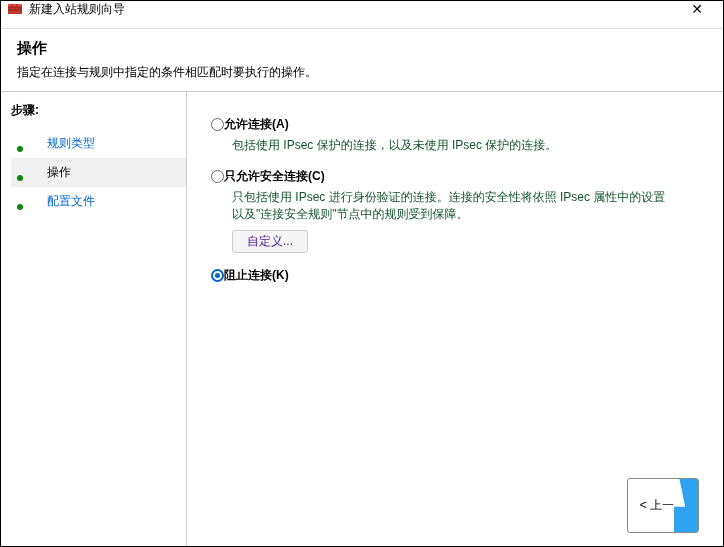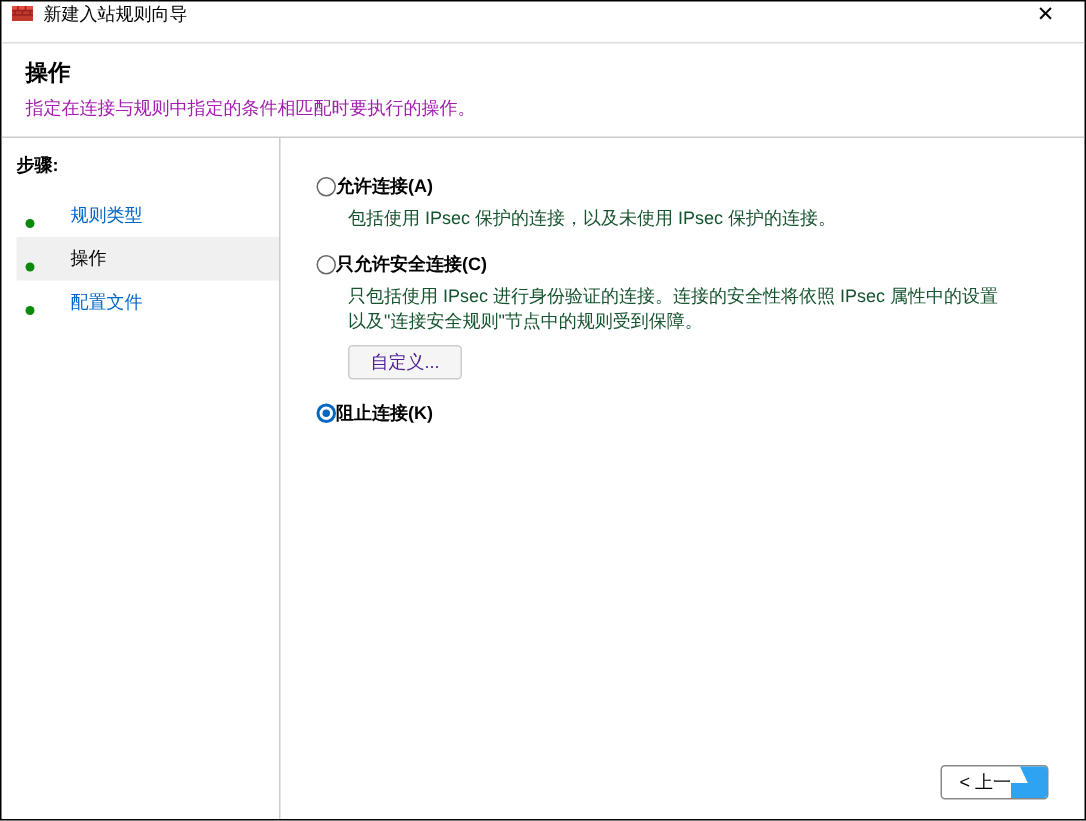"指定在连接与规则中指定的条件相匹配时要执行的操作。" .header .subtitle { color: #a21caf -> #000000 }
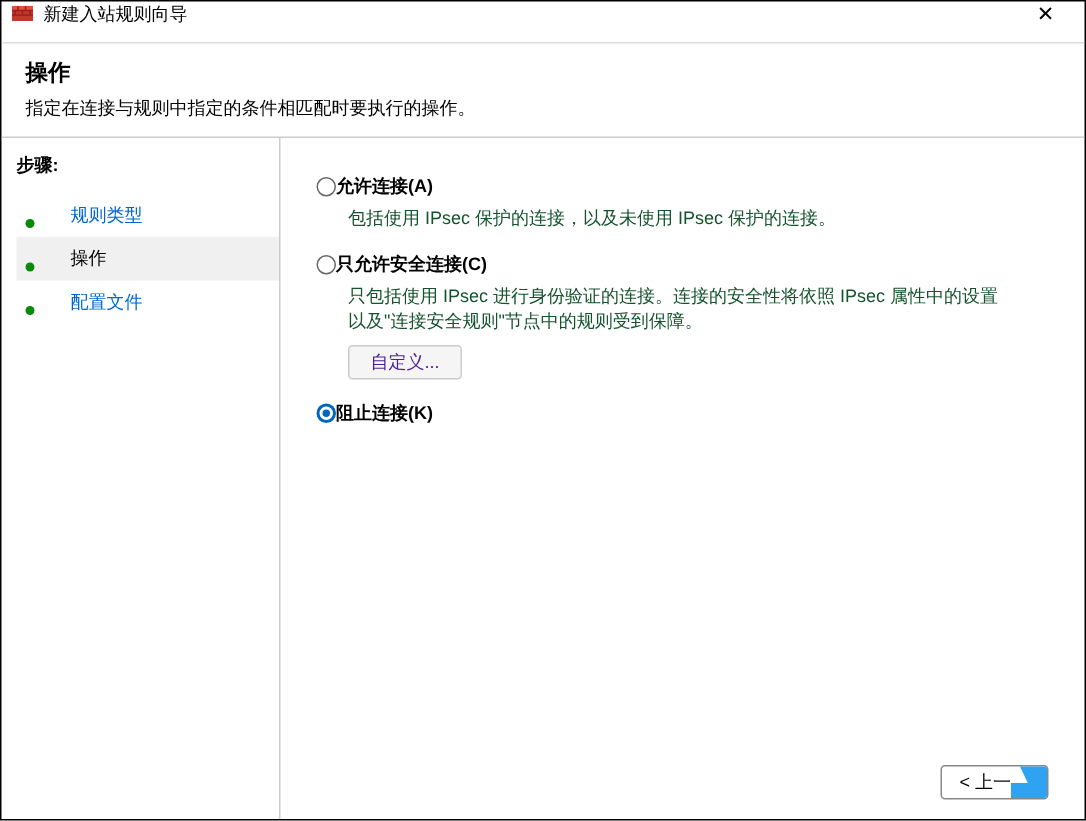"< 上一" .nav-btn { padding: 2px 12px -> 18px 12px }
